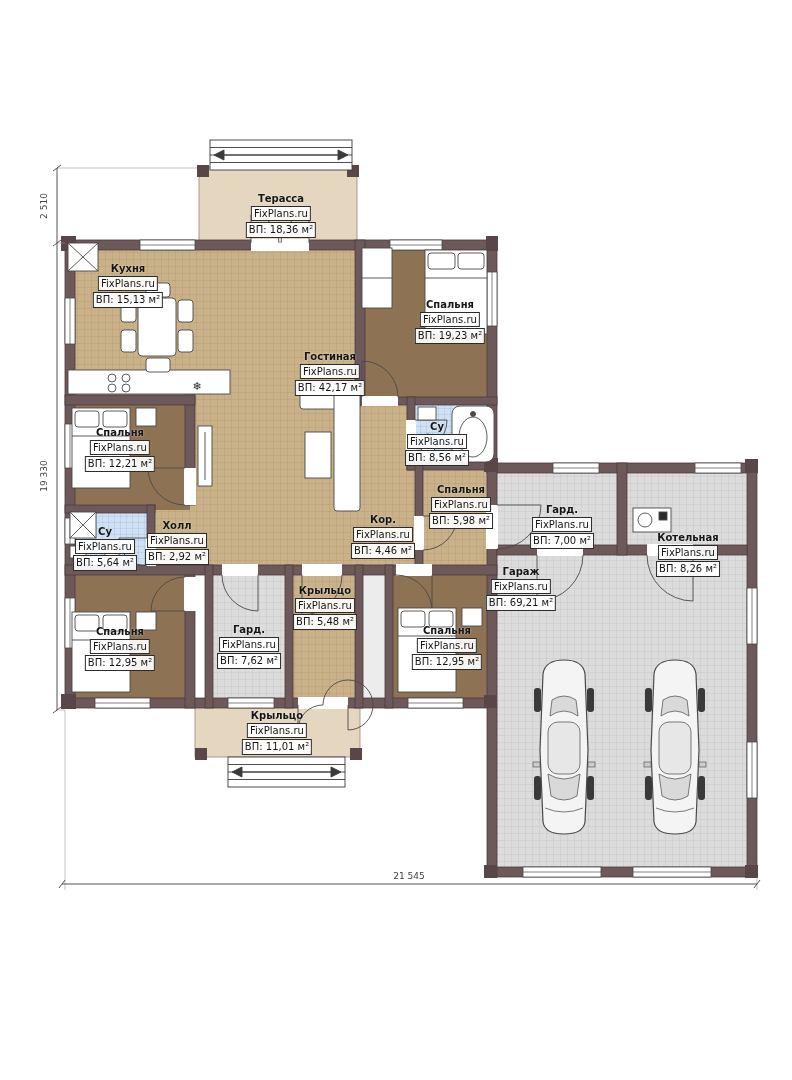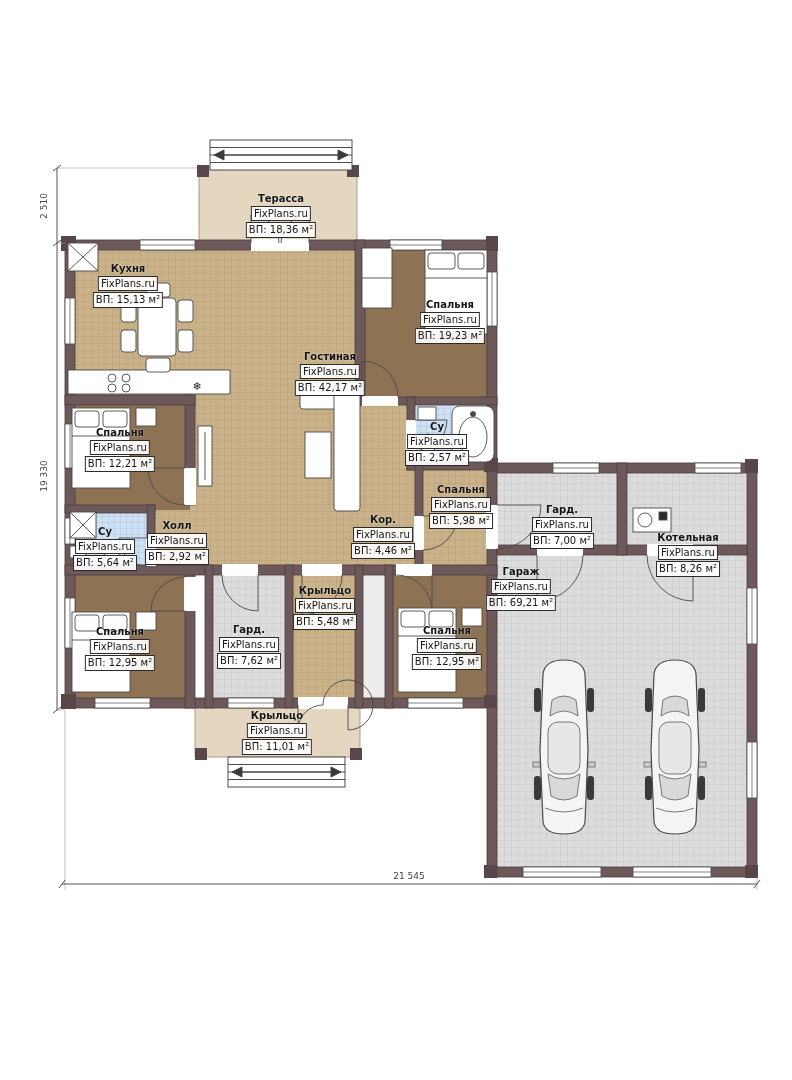"ВП: 2,57 м²" div.ra { text: 2,57 -> 8,56 }
